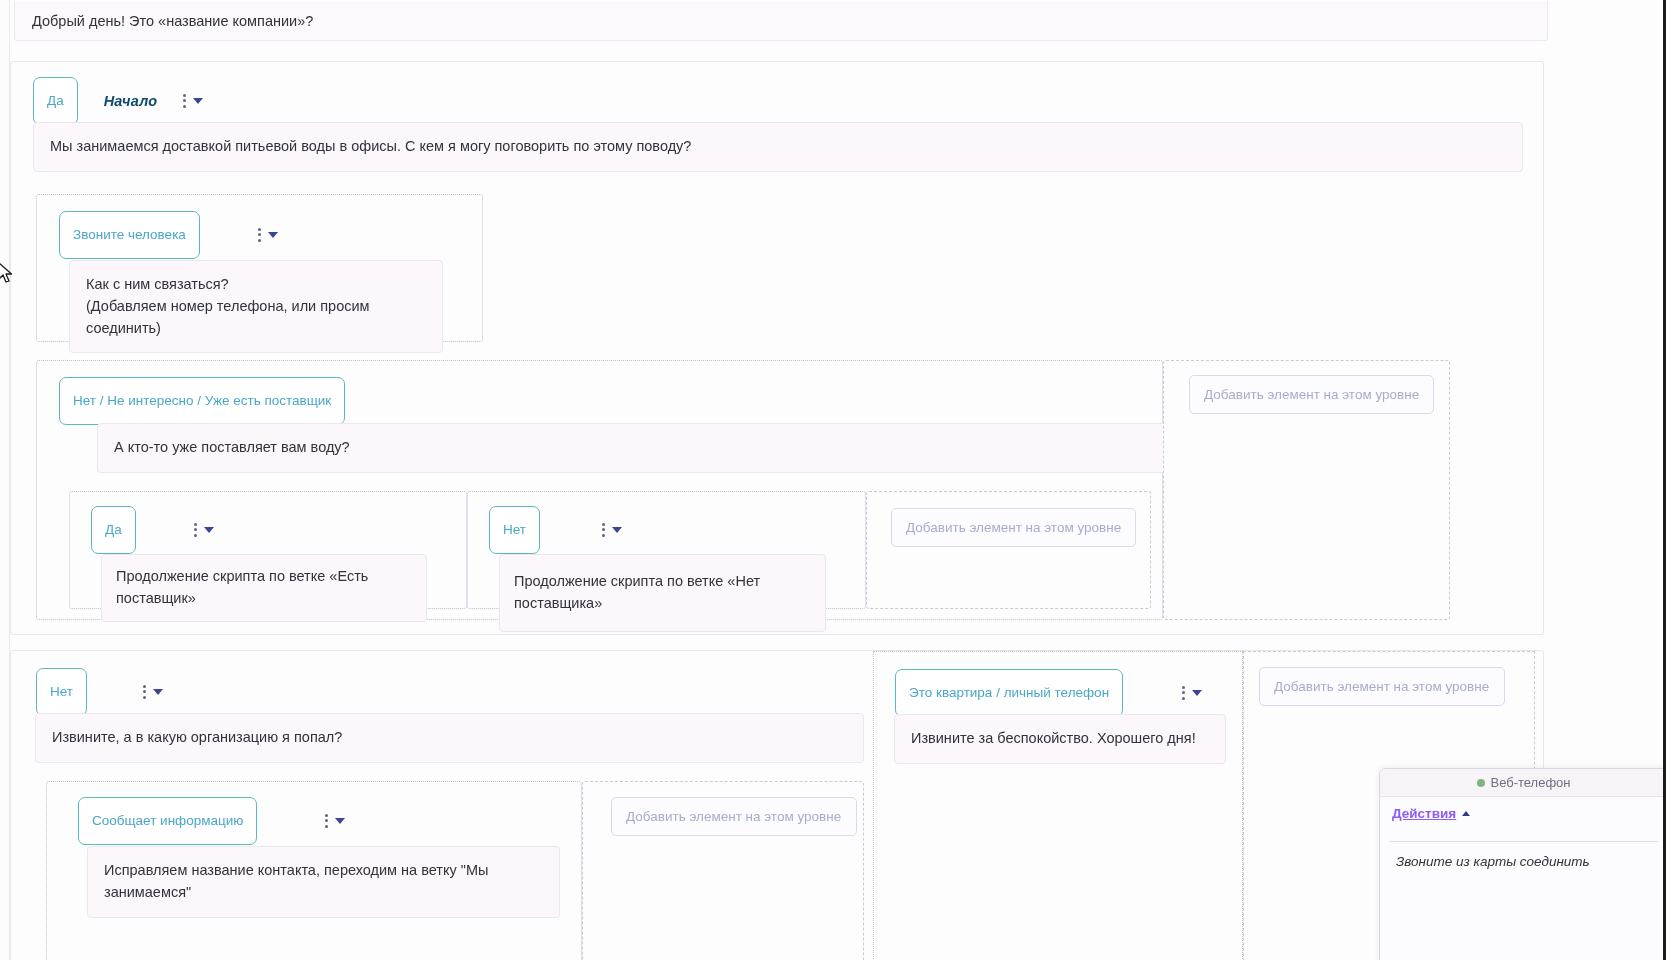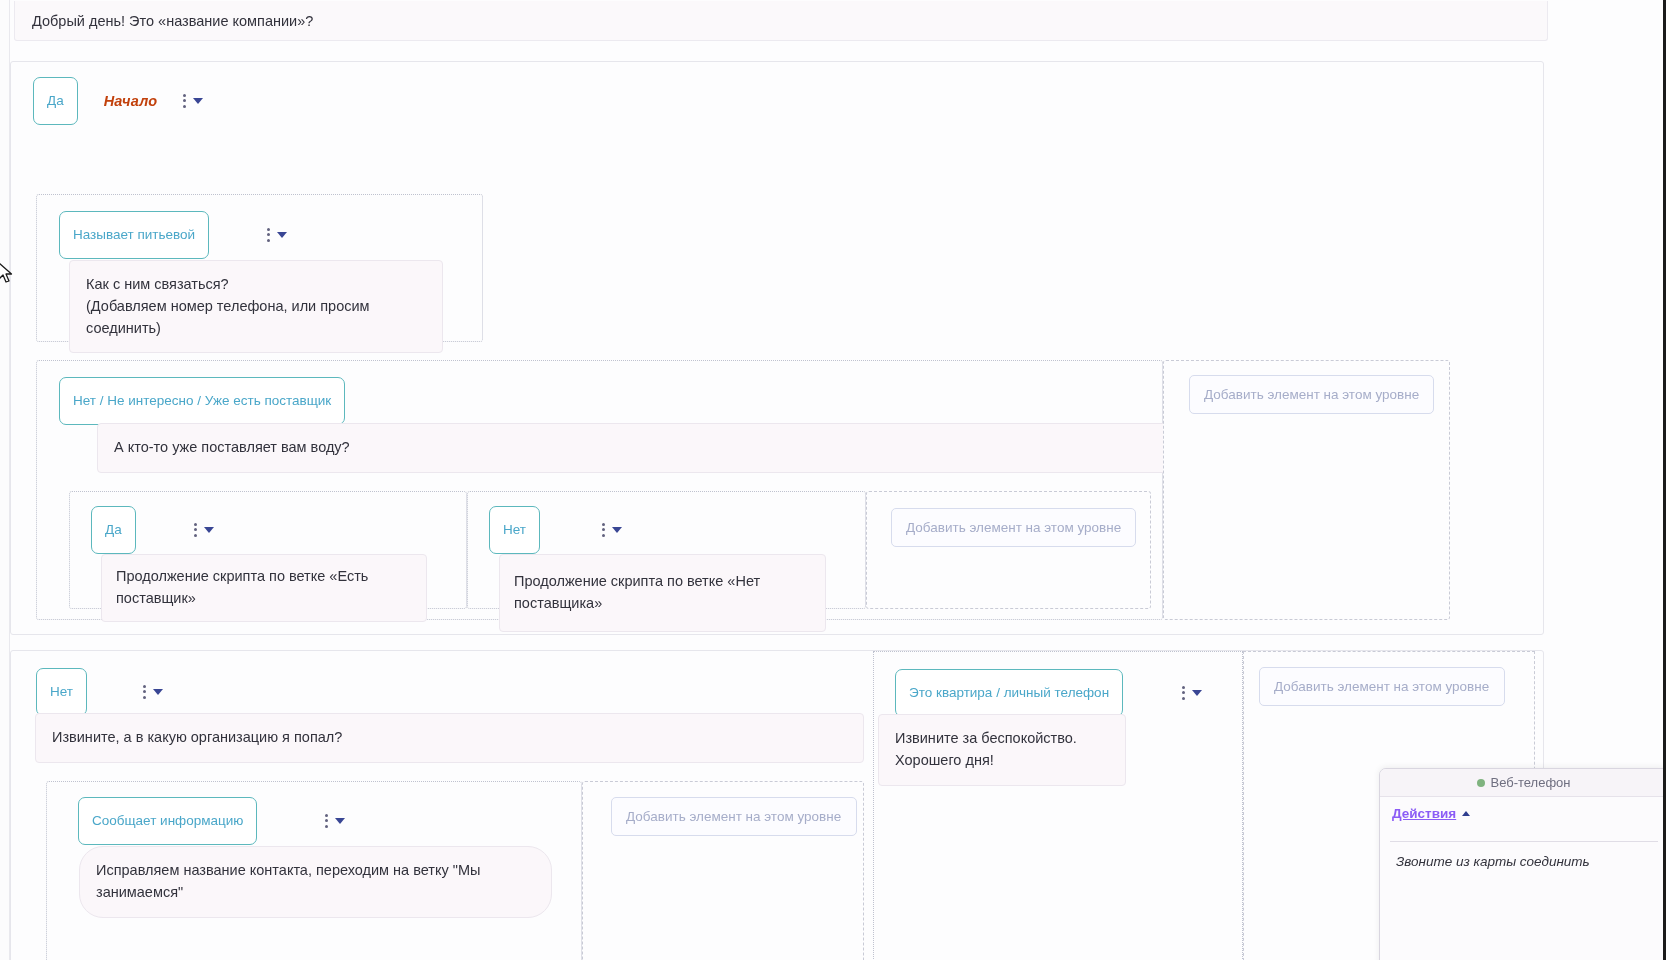"Начало" .node-title { color: #c2410c -> #0c4a6e }
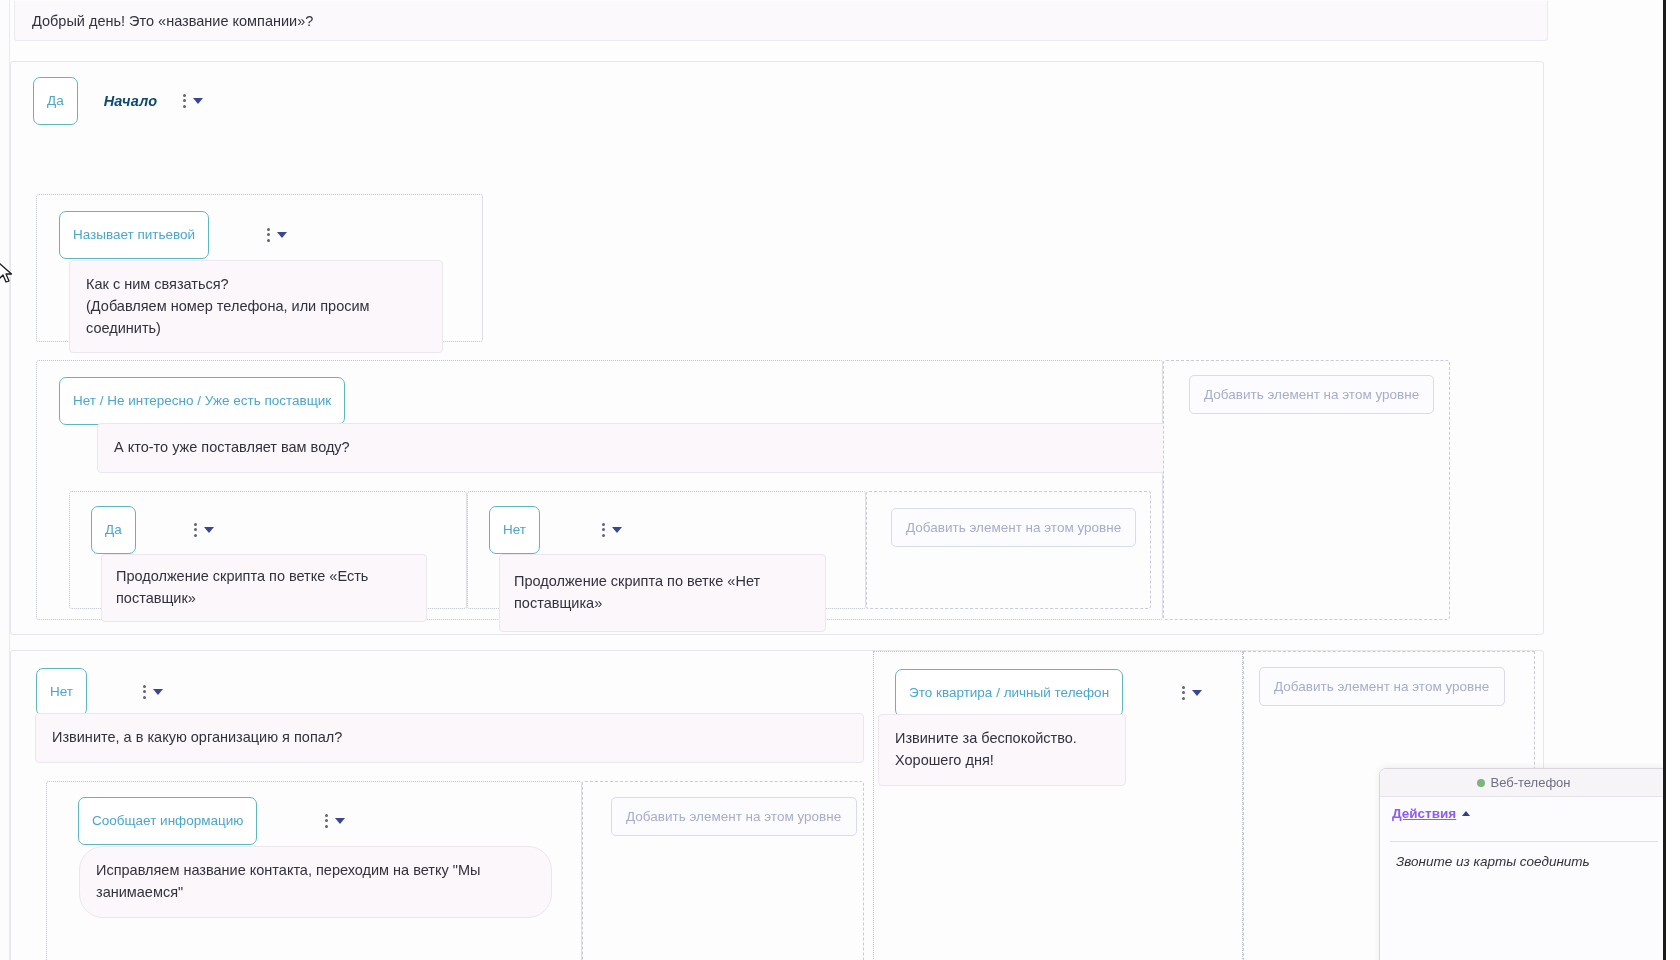"Мы занимаемся доставкой питьевой воды" div.msg { html: none -> <div> <span>Мы занимаемся доставкой питьевой воды в офисы. С кем я могу поговорить по этому поводу?</span> </div> }
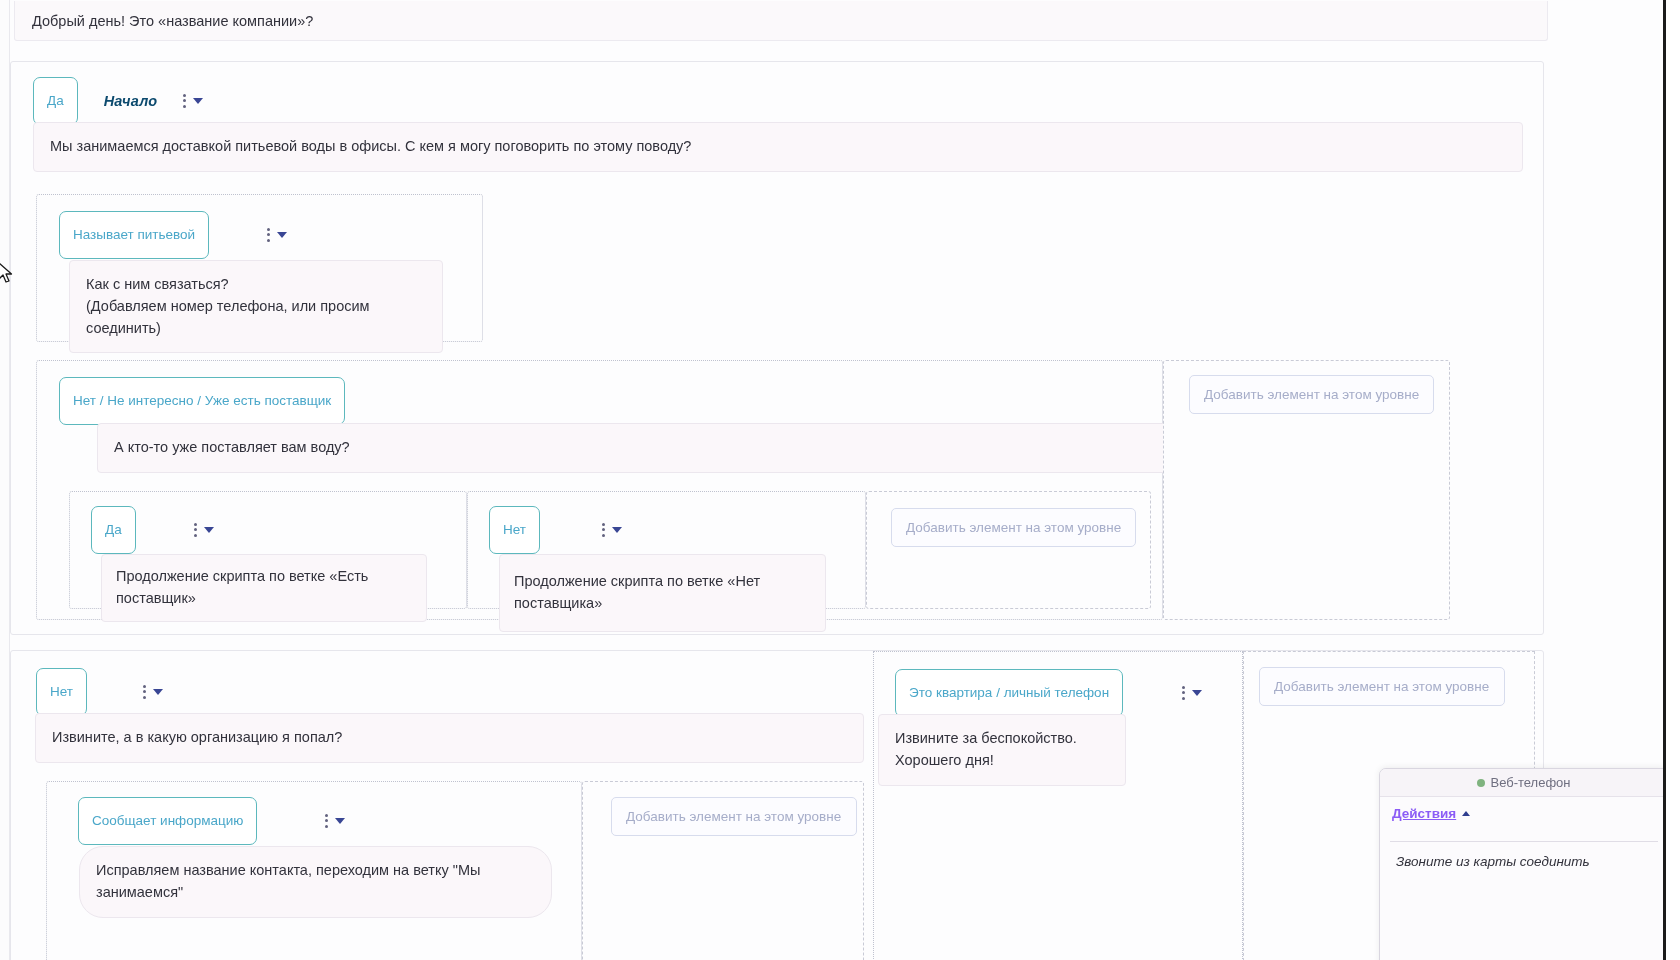"Называет питьевой" span.tag { text: Называет питьевой -> Звоните человека }
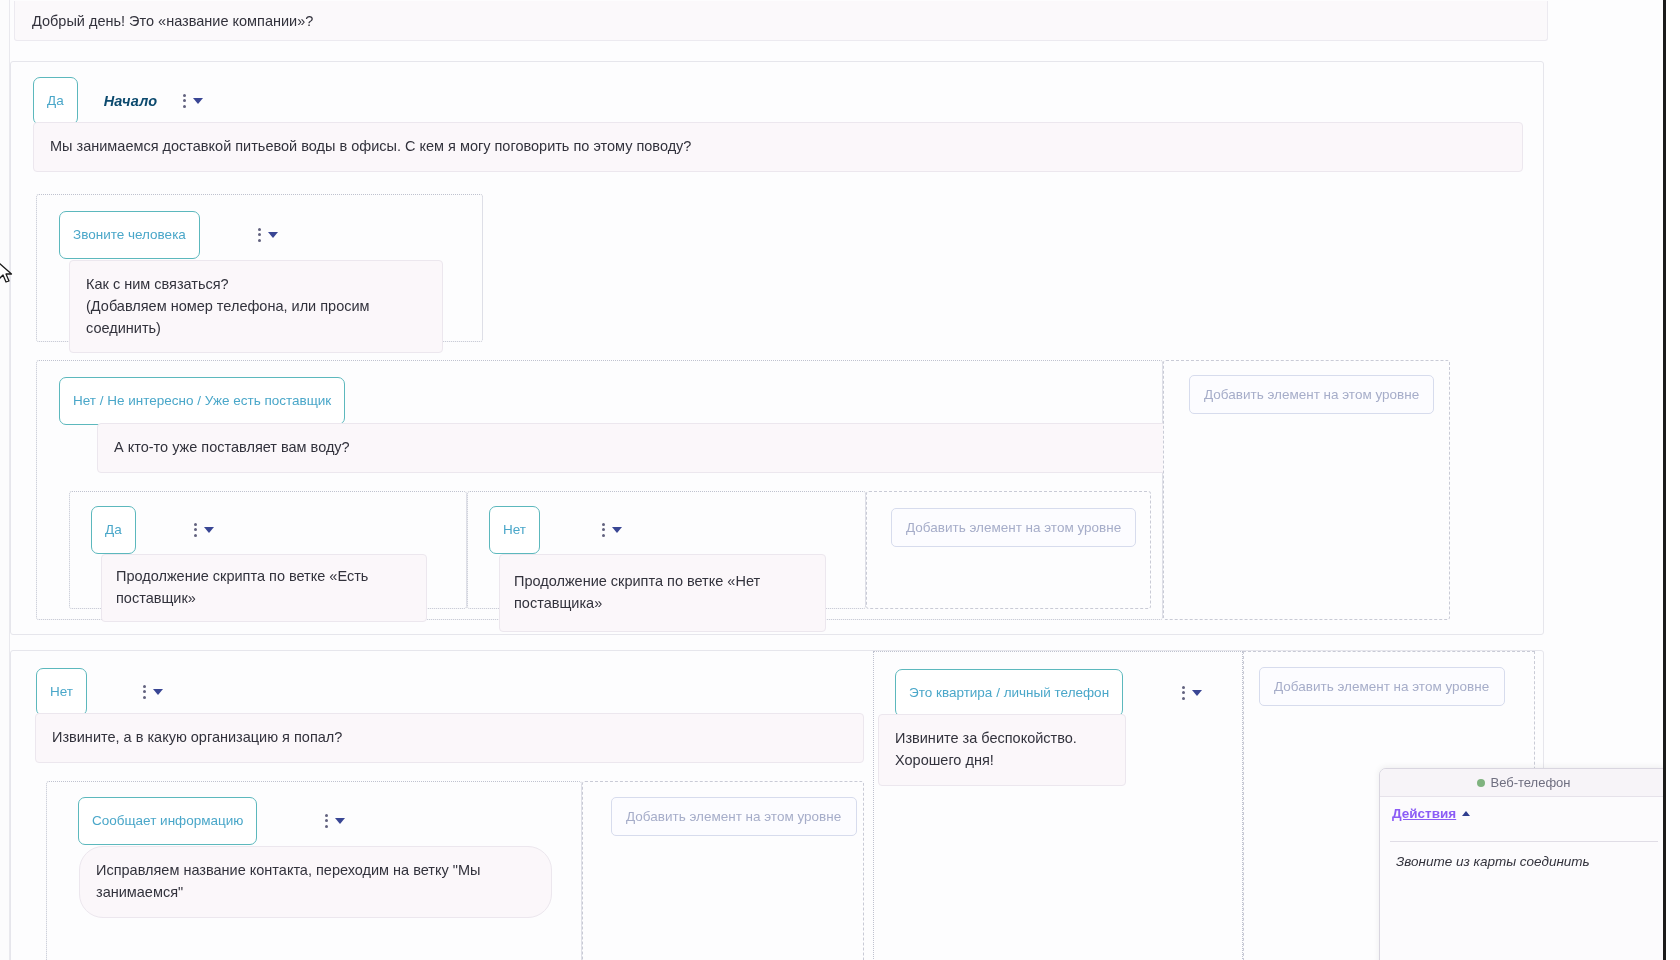"Извините за беспокойство. Хорошего дня!" div.msg { left: 4px -> 20px; width: 248px -> 332px }
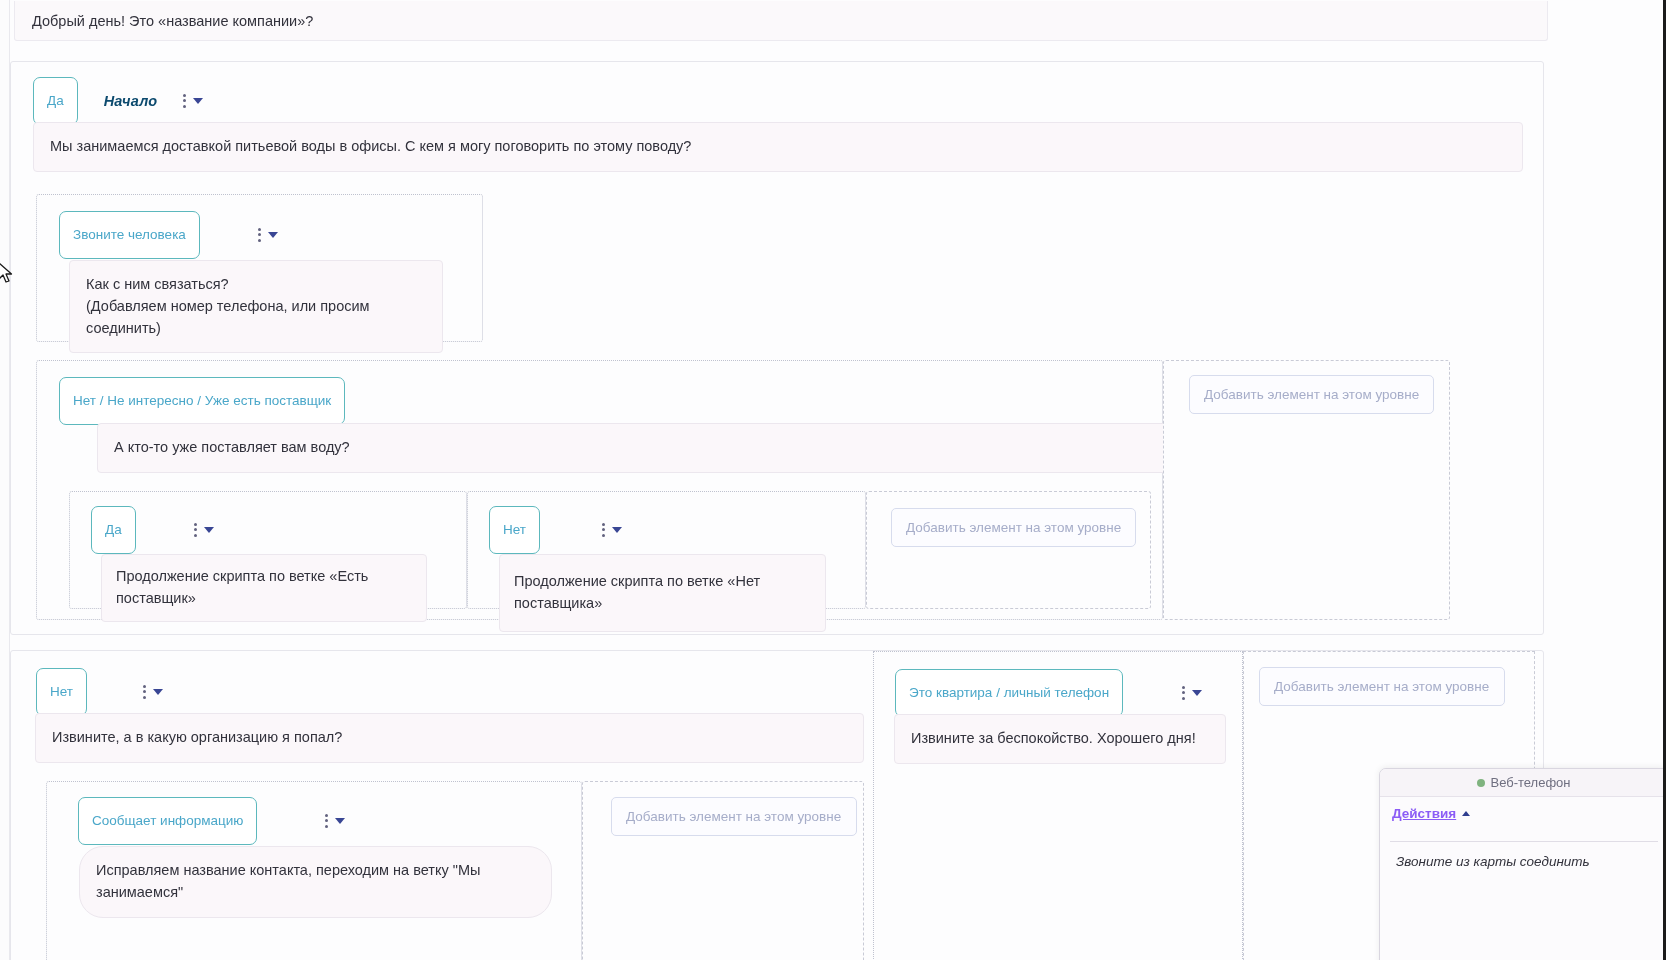"Исправляем название контакта, переходим" div.msg { border-radius: 24px -> none; left: 32px -> 40px }
